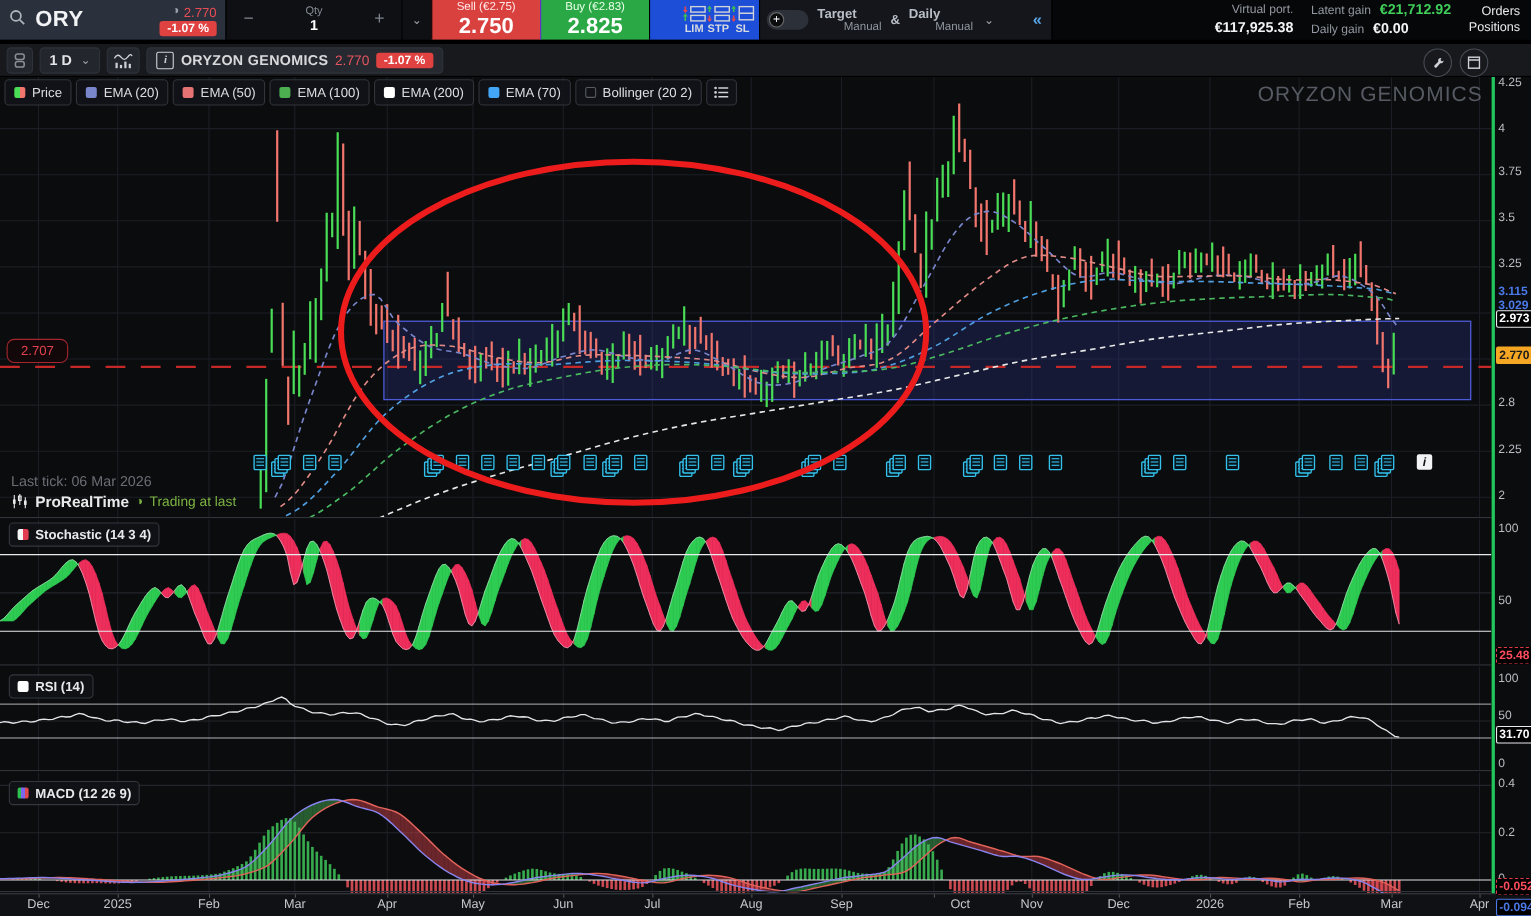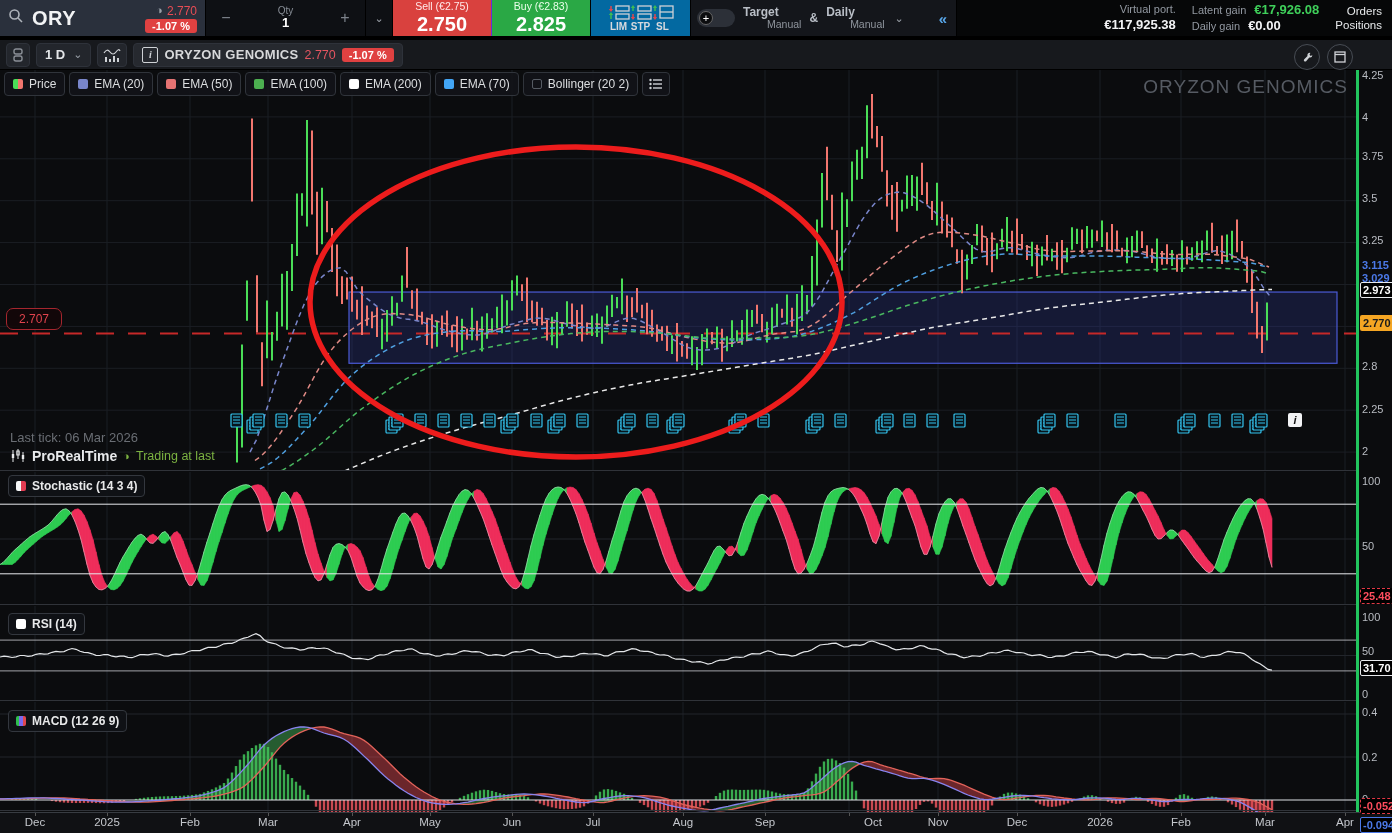"€17,926.08" span.acct-val { text: €17,926.08 -> €21,712.92 }
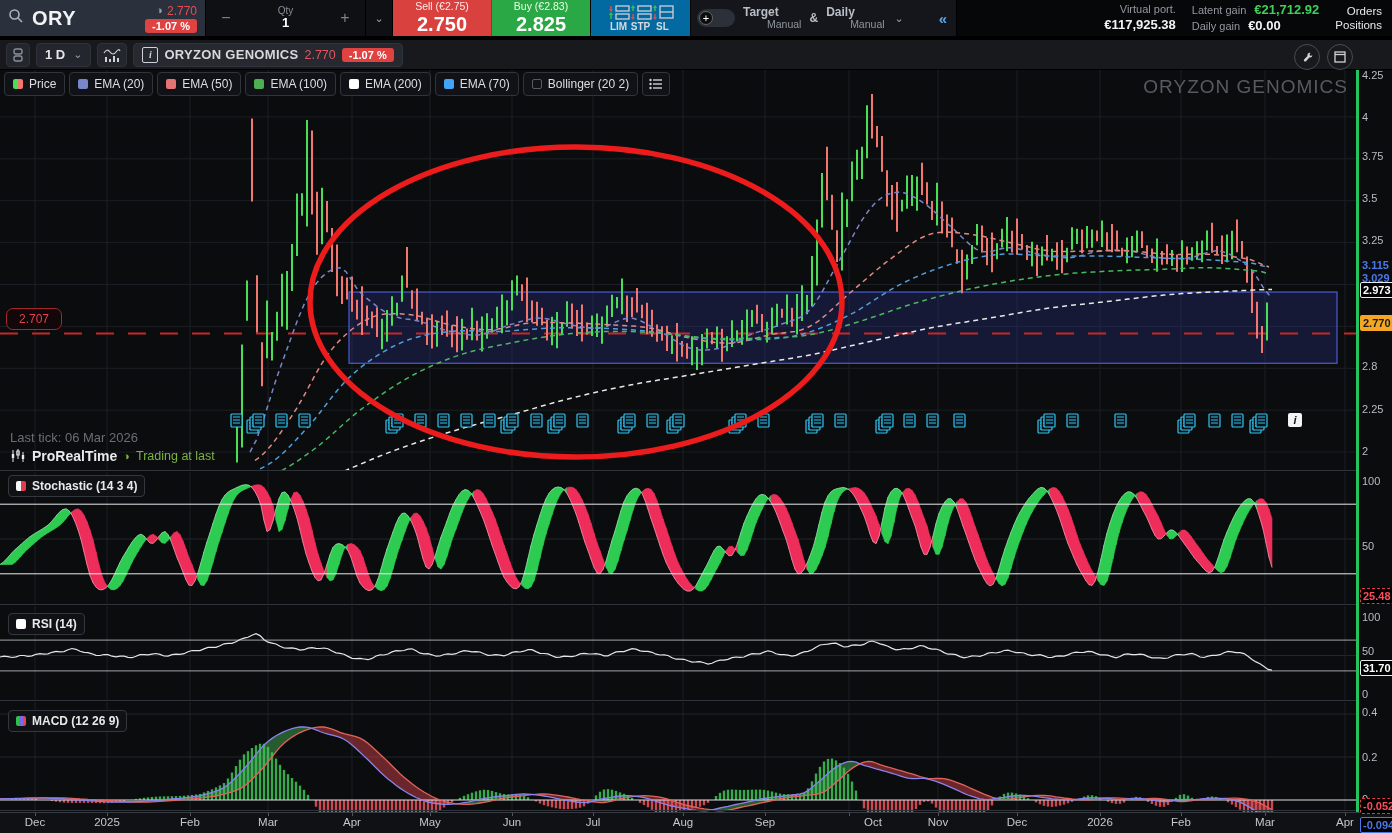"LIM" .sec-ord { background: #0369a1 -> #1d4ed8; justify-content: center -> flex-end }
